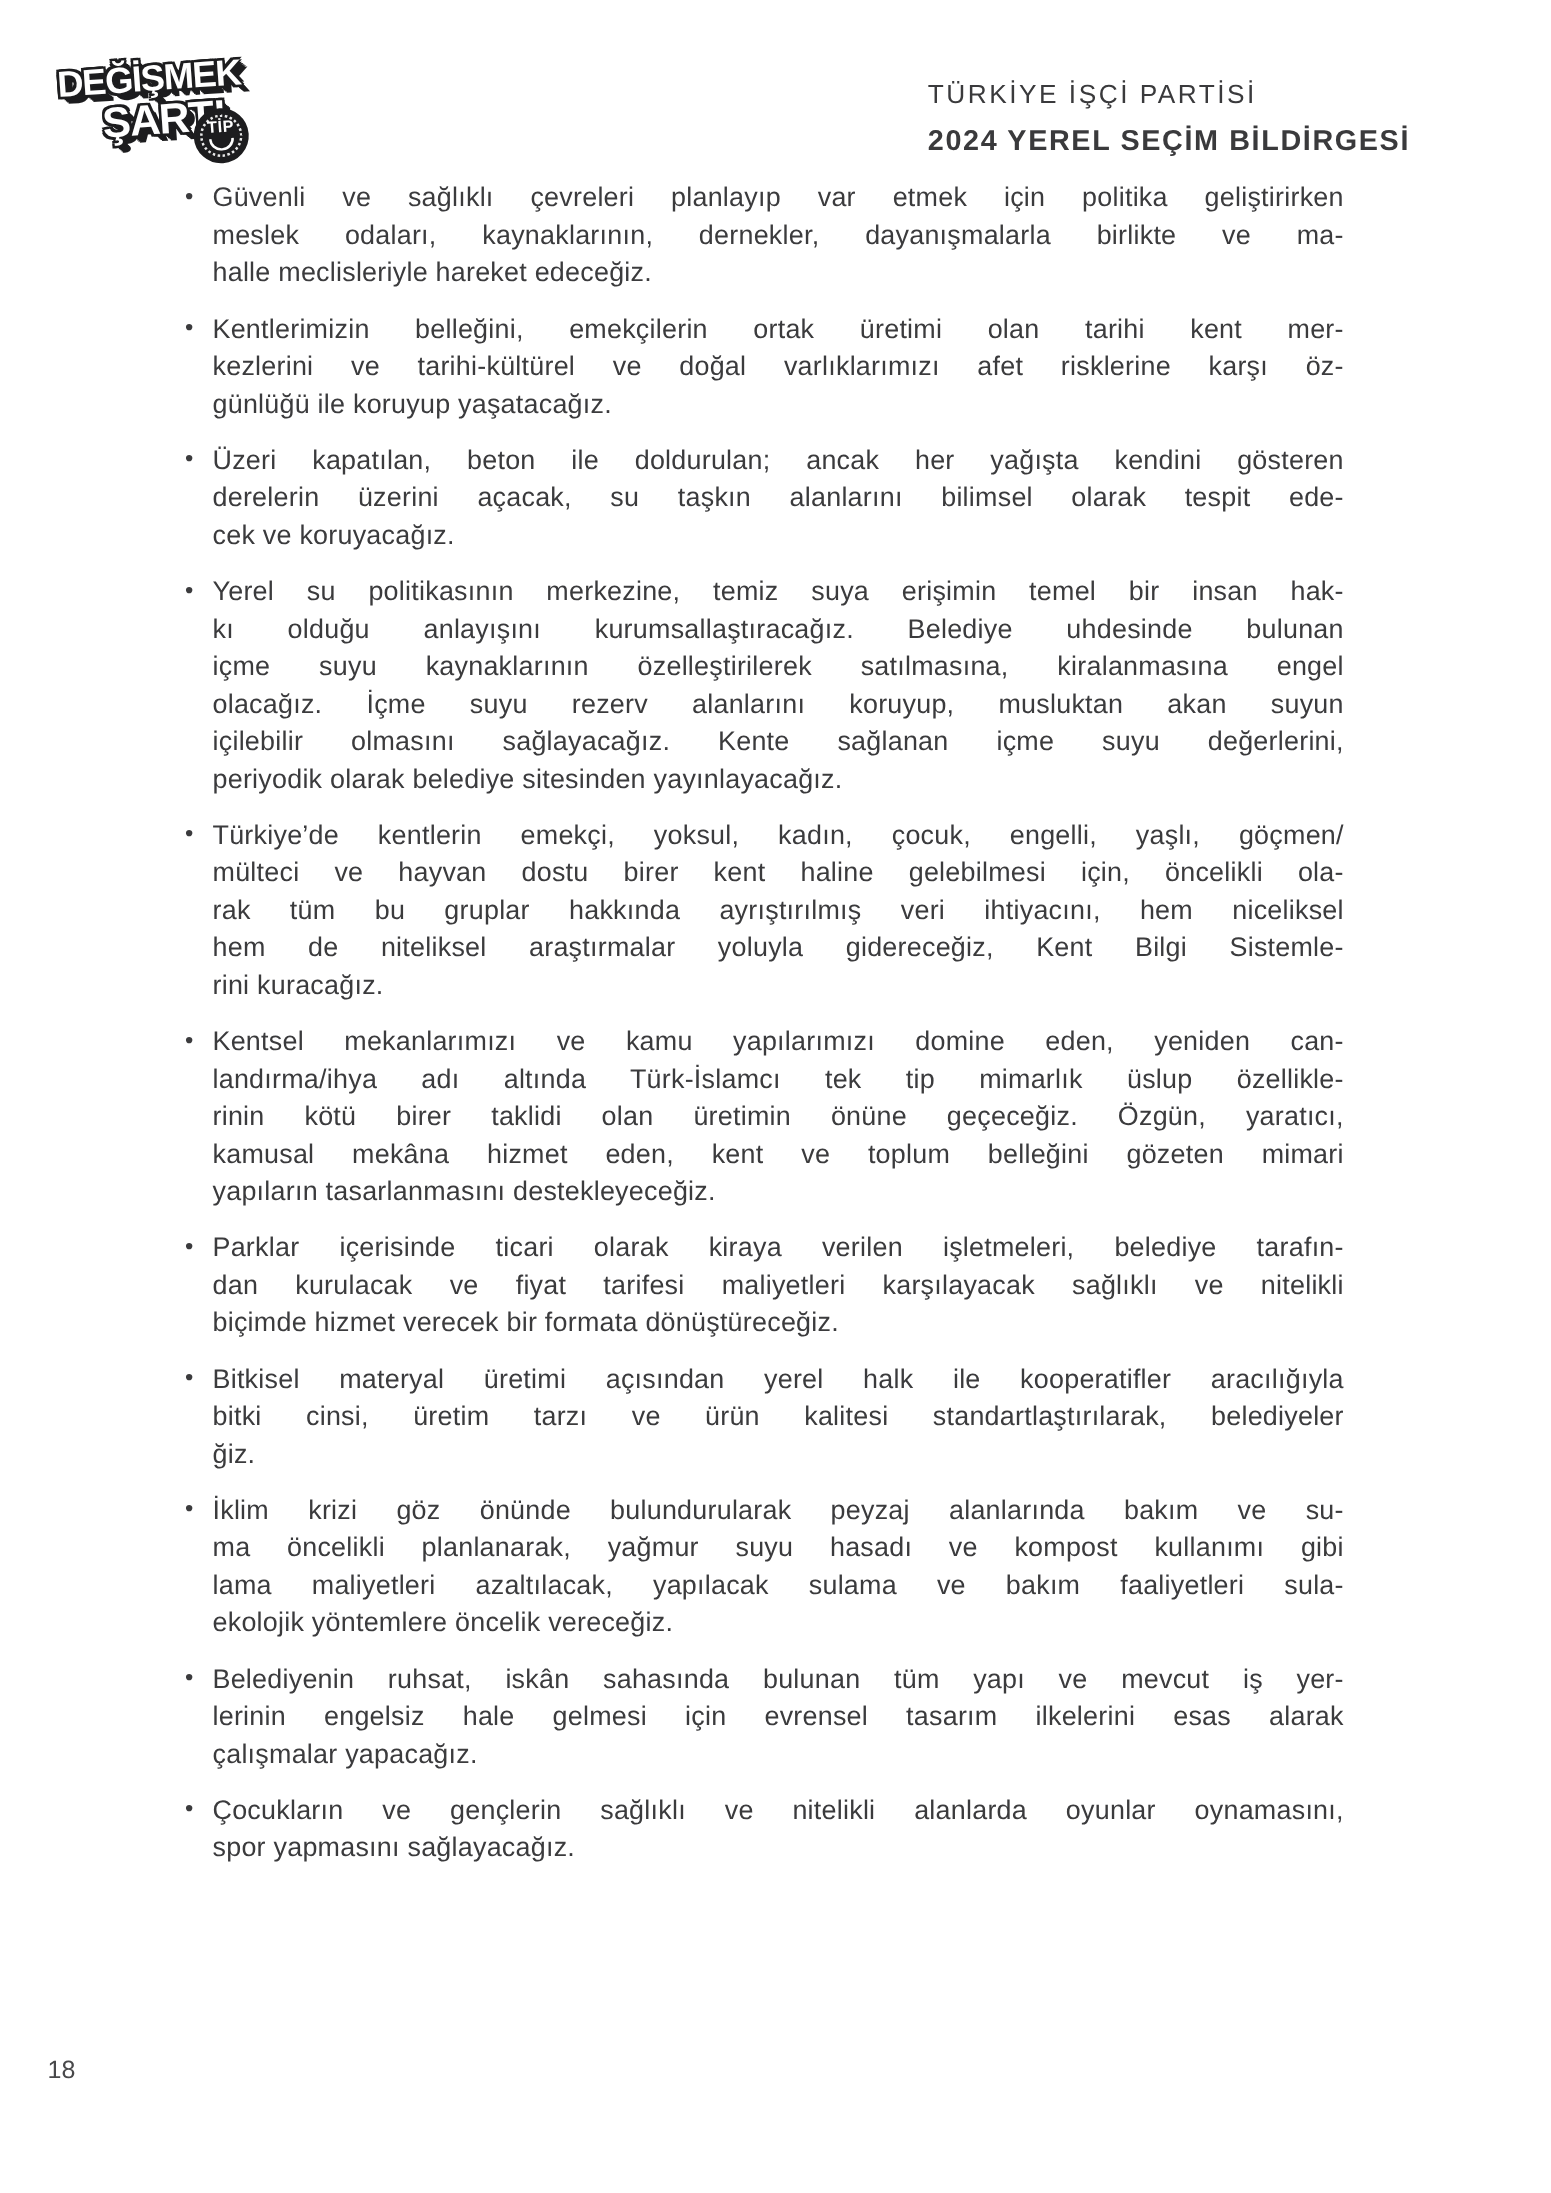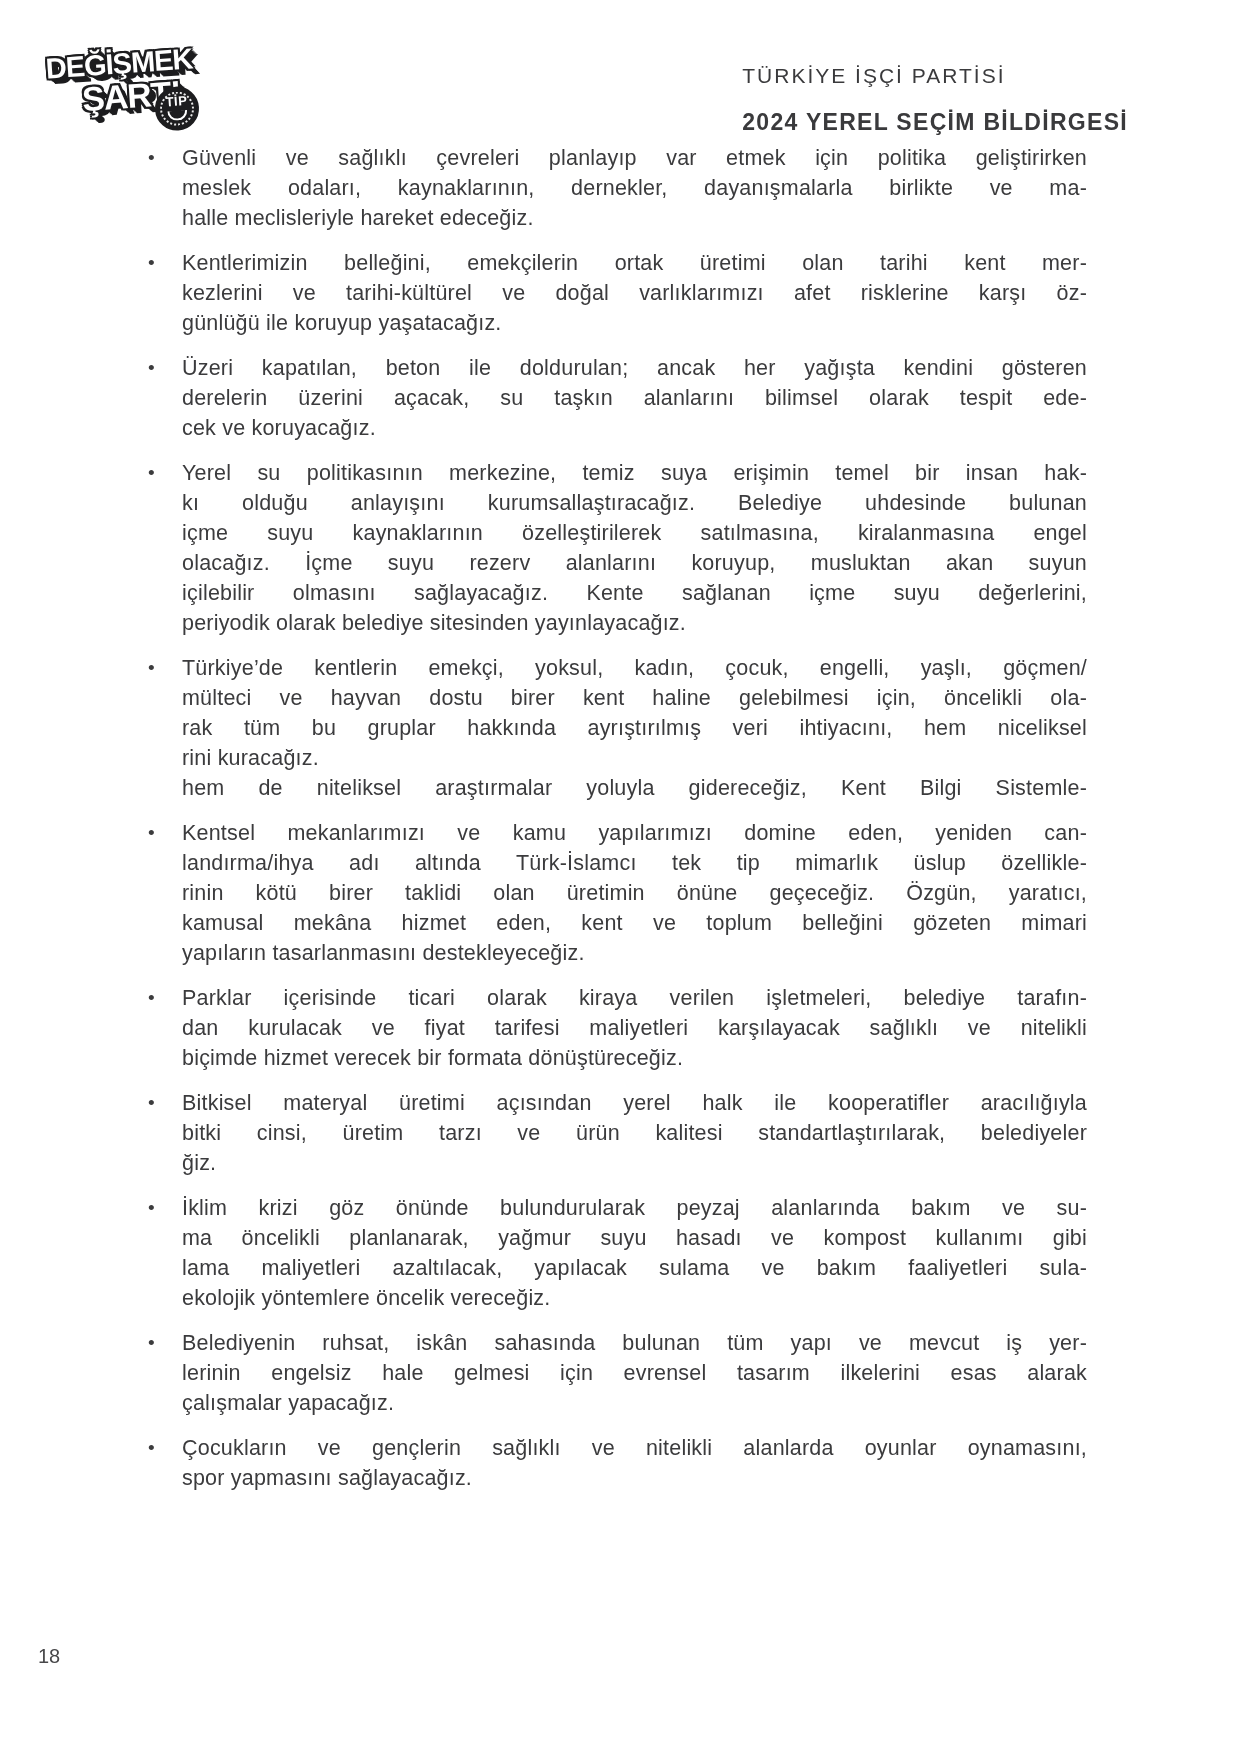"2024 YEREL SEÇİM BİLDİRGESİ" .title-2 { margin-top: 21px -> 11px }
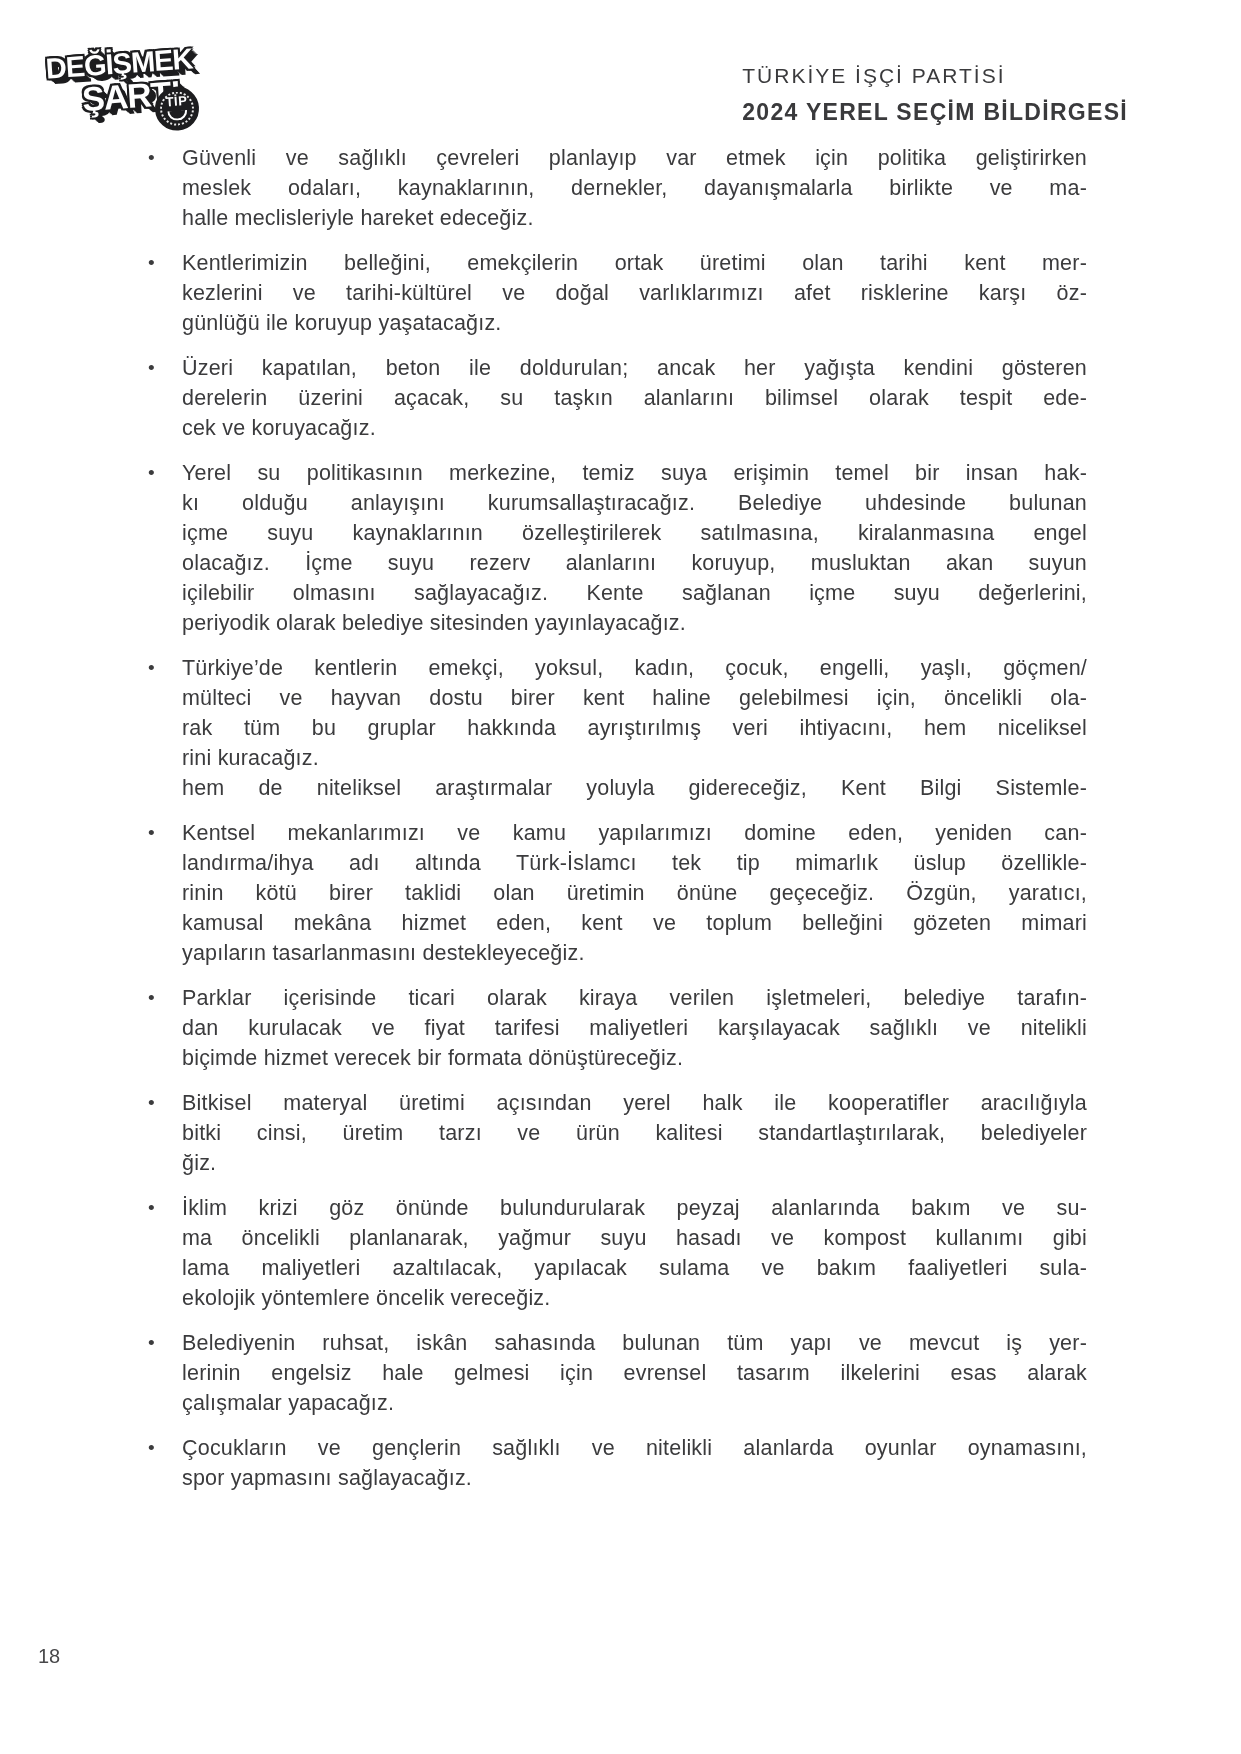"Güvenli ve sağlıklı çevreleri planlayıp" .lines { margin-left: 12px -> none }
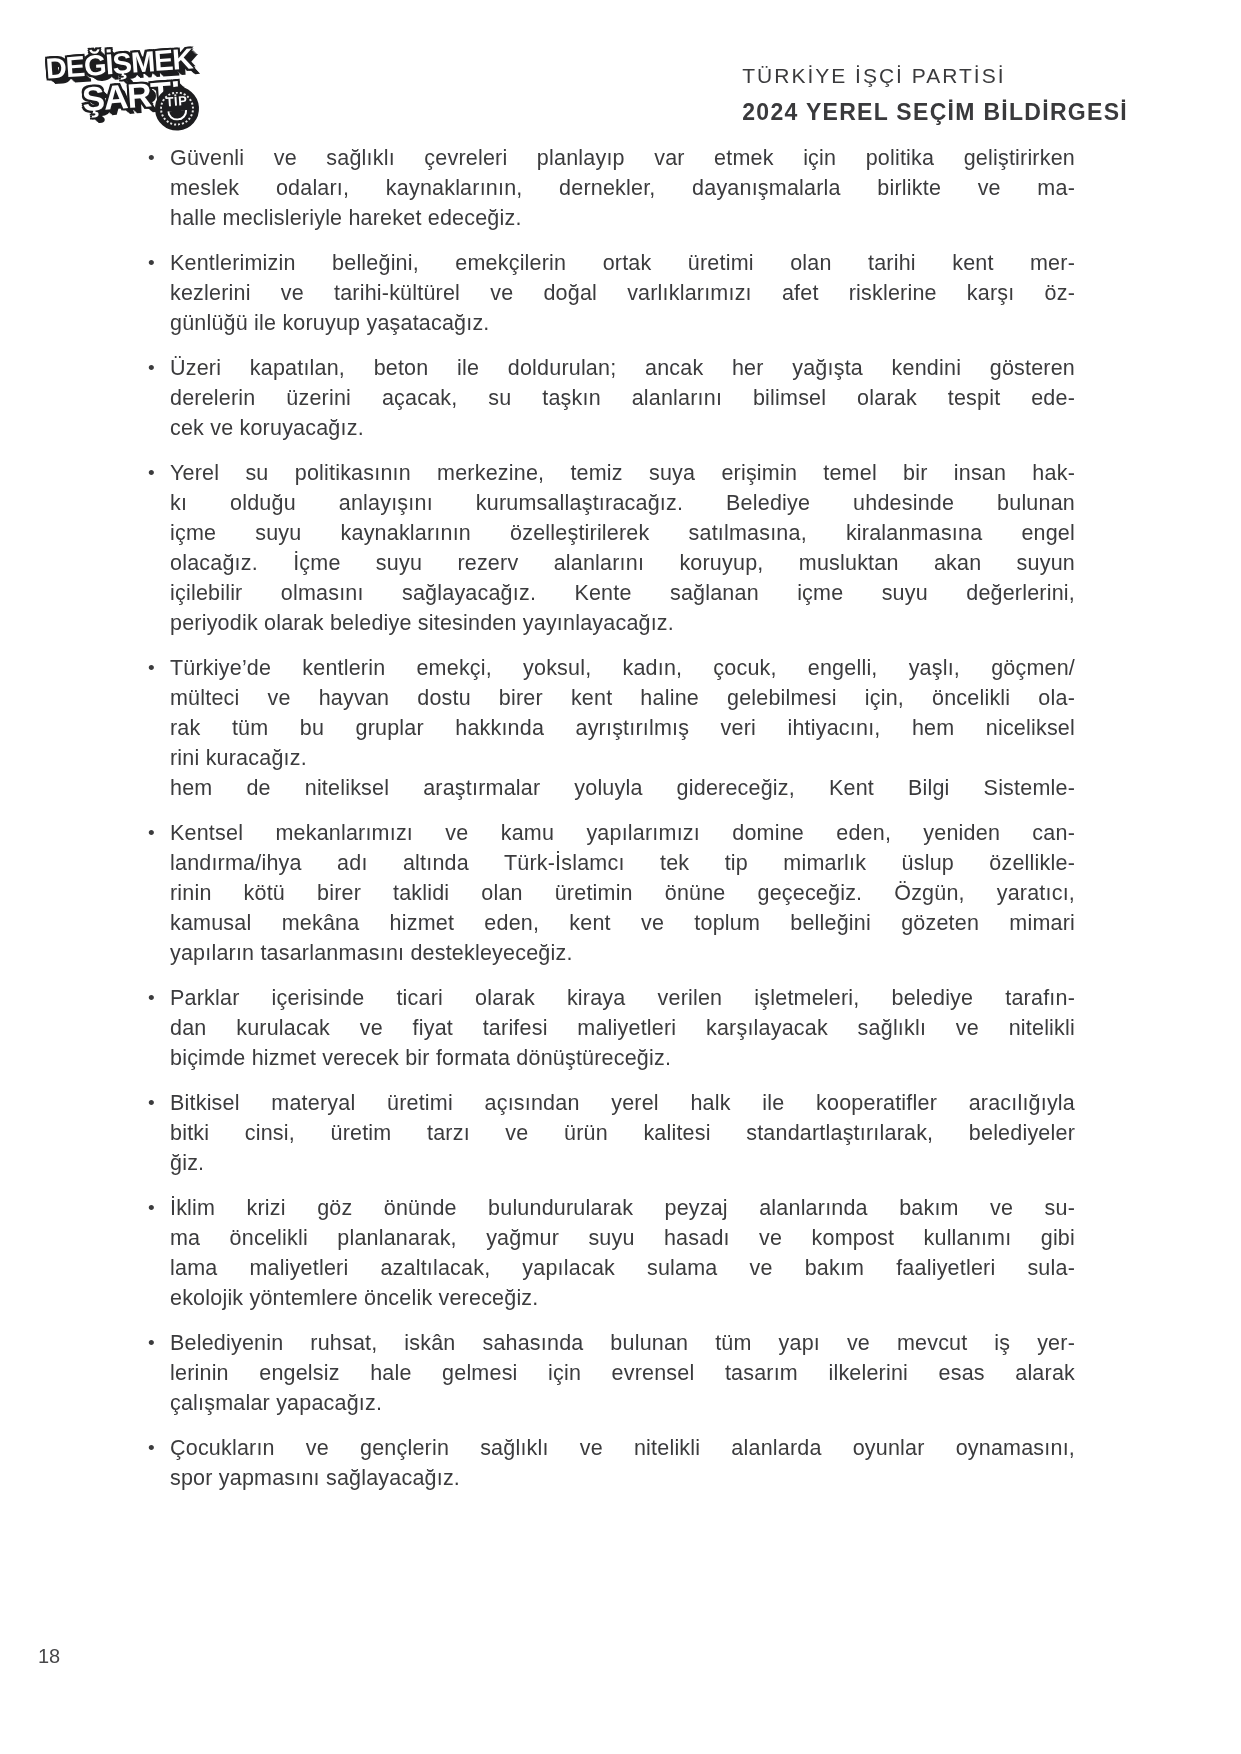"rini kuracağız." div.line { order: before "hem de niteliksel araştırmalar yoluyla" -> after "hem de niteliksel araştırmalar yoluyla" }
